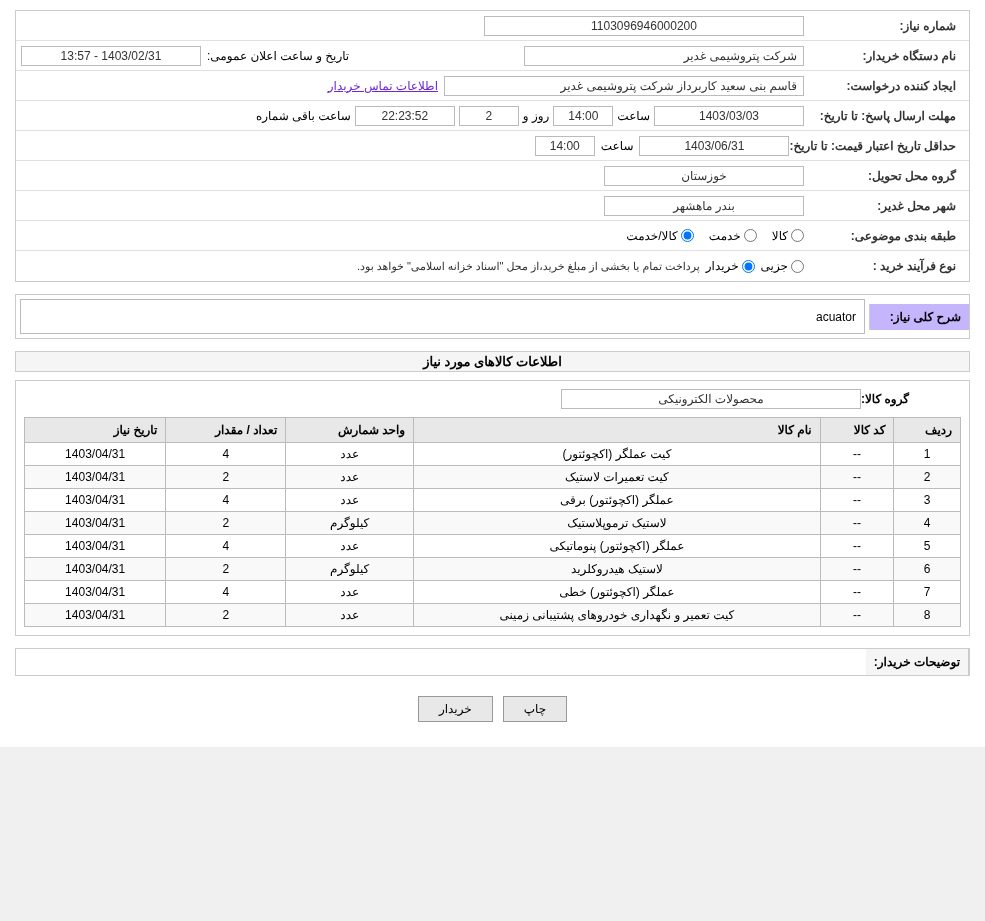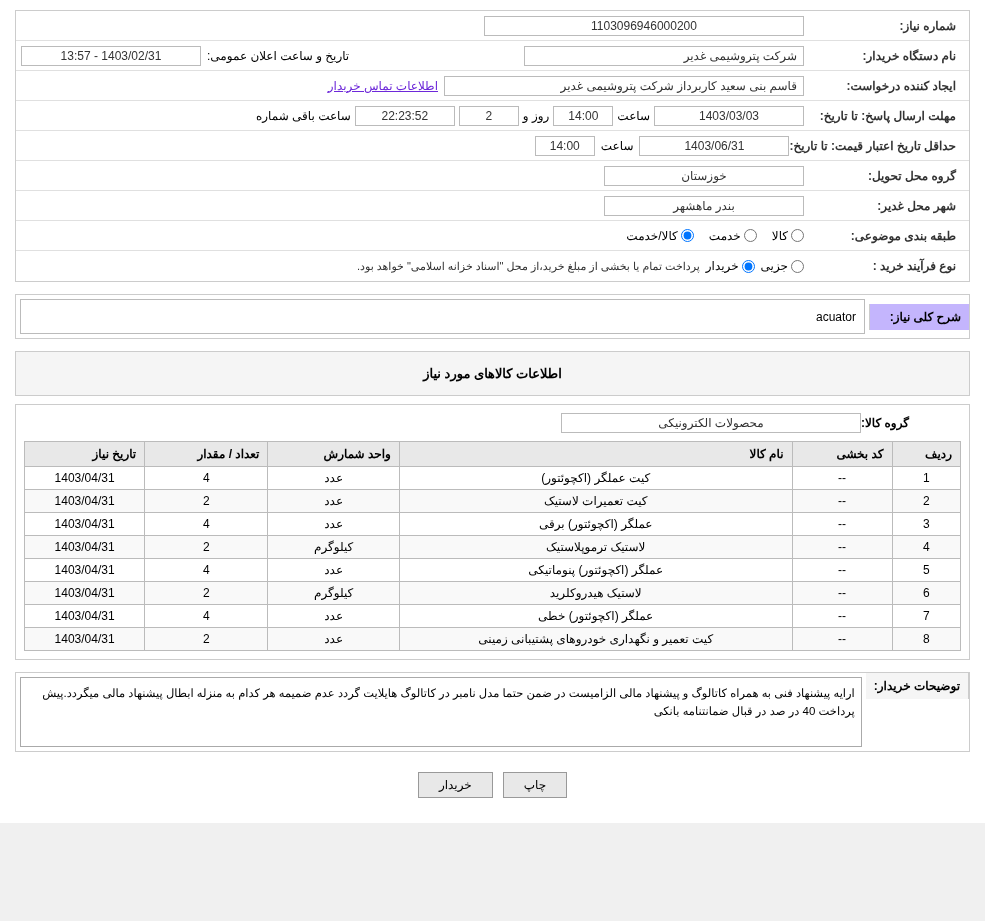"اطلاعات کالاهای مورد نیاز" .section-title { padding: 14px 10px -> 2px 10px }
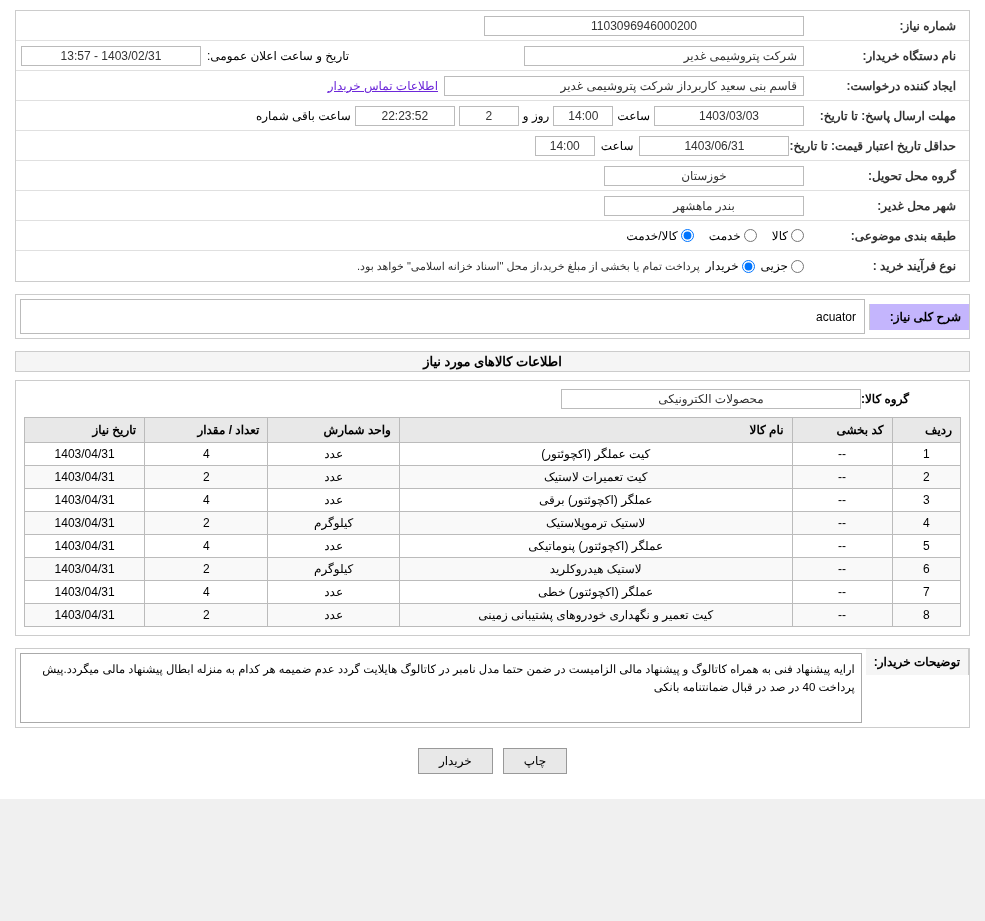"کد بخشی" th { text: بخشی -> کالا }
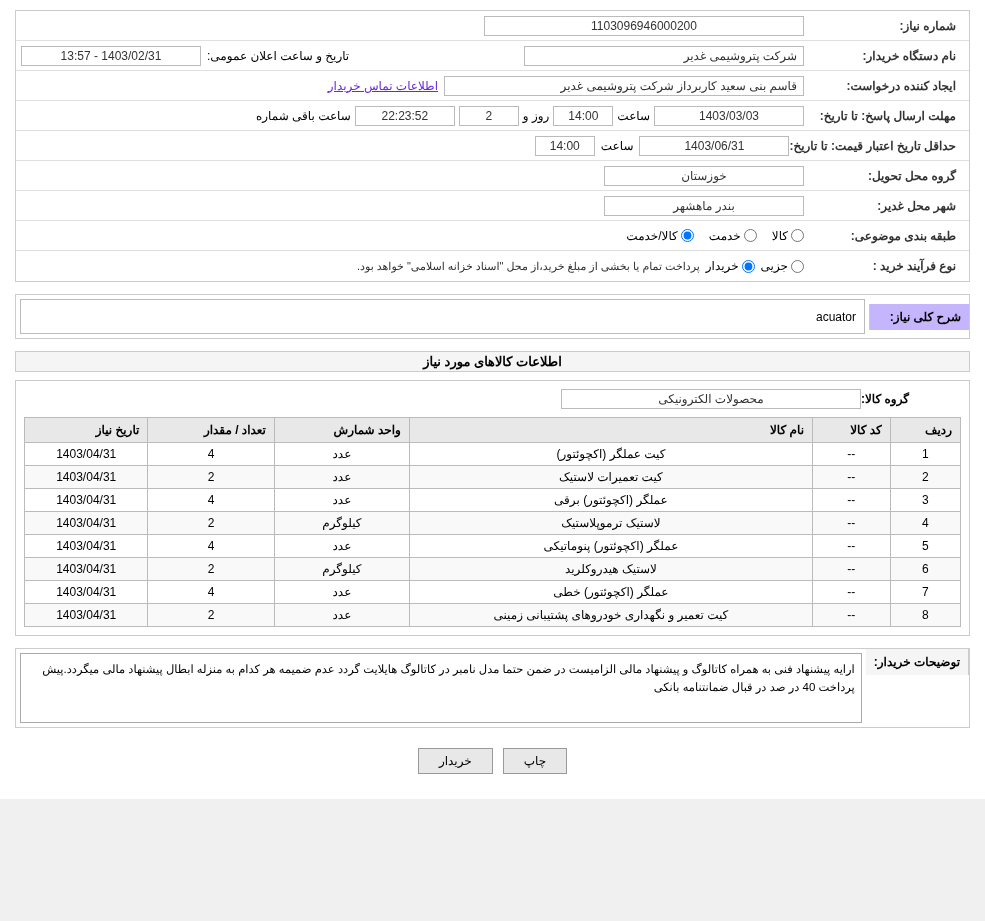"1403/04/31" table td { padding: 4px 8px -> 4px 16px }
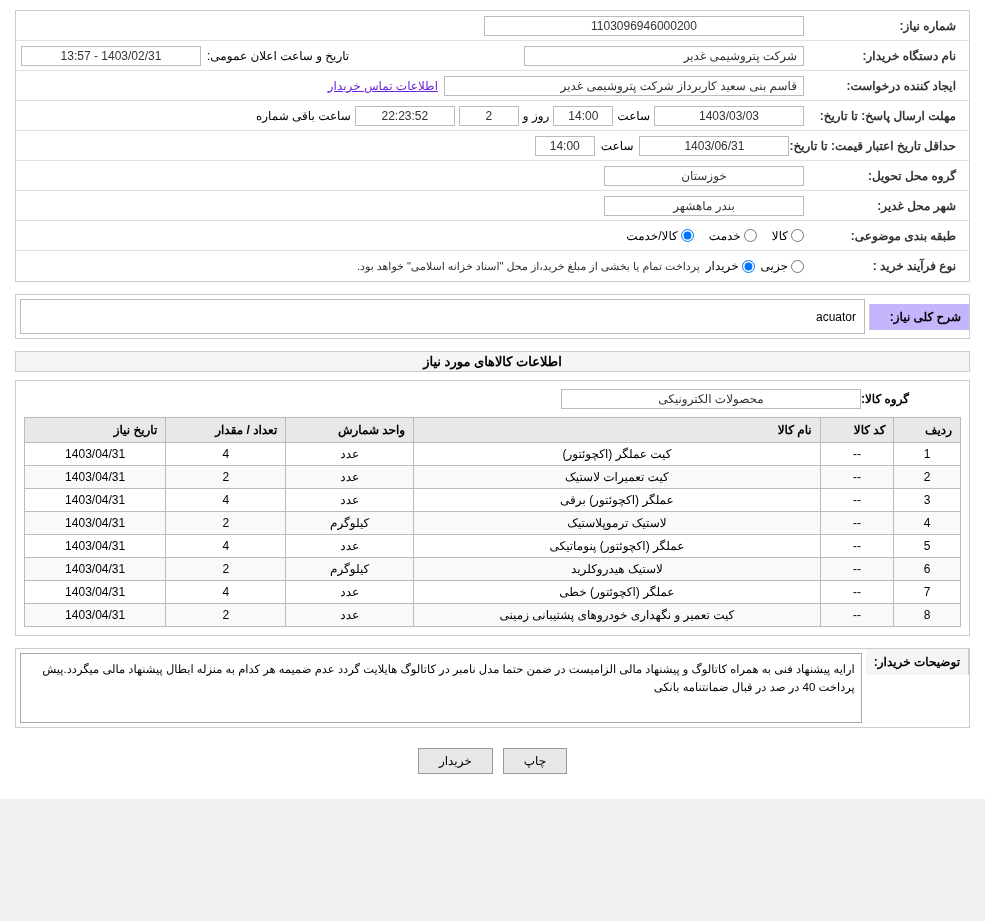"ارایه پیشنهاد فنی به همراه" div.notes-content { html: <div>ارایه پیشنهاد فنی به همراه کاتالوگ و پیشنهاد مالی الزامیست در ضمن حتما مدل نامبر در کاتالوگ هایلایت گردد عدم ضمیمه هر کدام به منزله ابطال پیشنهاد مالی میگردد.پیش پرداخت 40 در صد در قبال ضمانتنامه بانکی</div> -> none }
